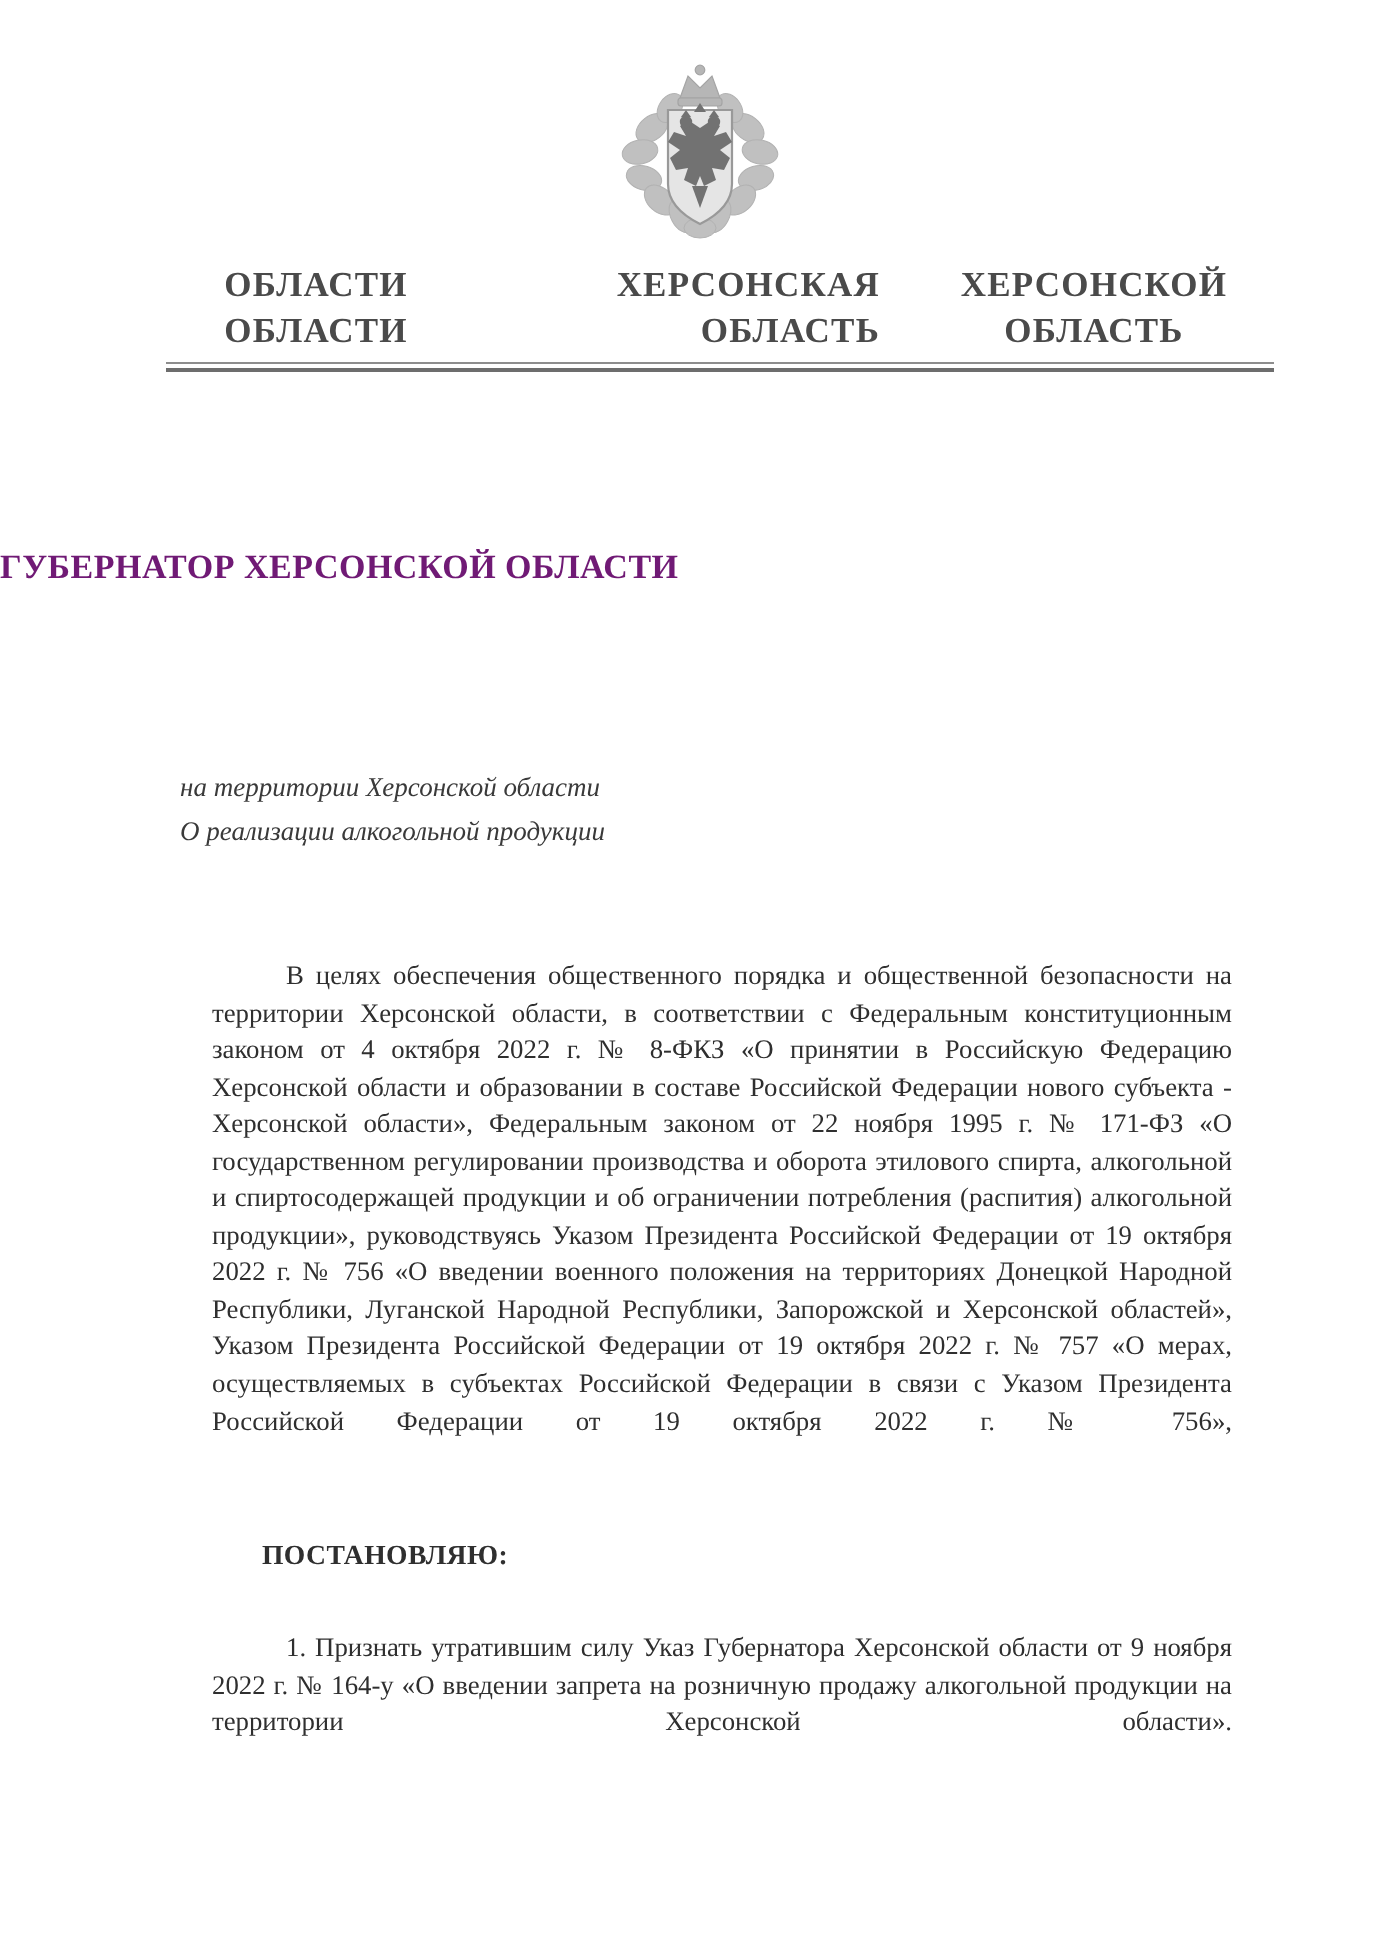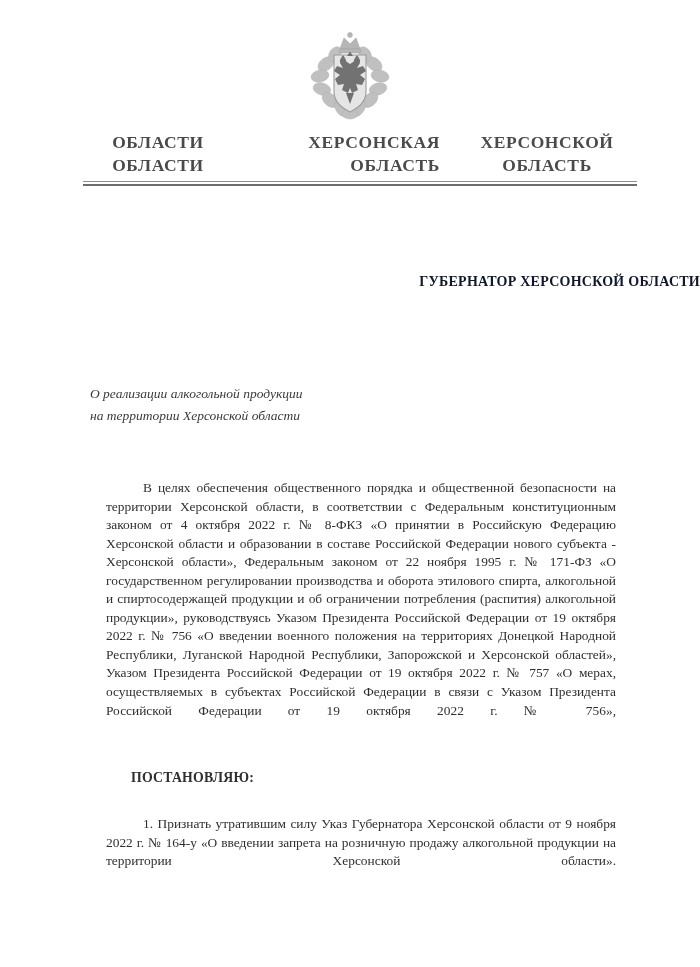"ГУБЕРНАТОР ХЕРСОНСКОЙ ОБЛАСТИ" .doc-title { color: #0f172a -> #701a75; font-size: 14px -> 17px; text-align: right -> left }
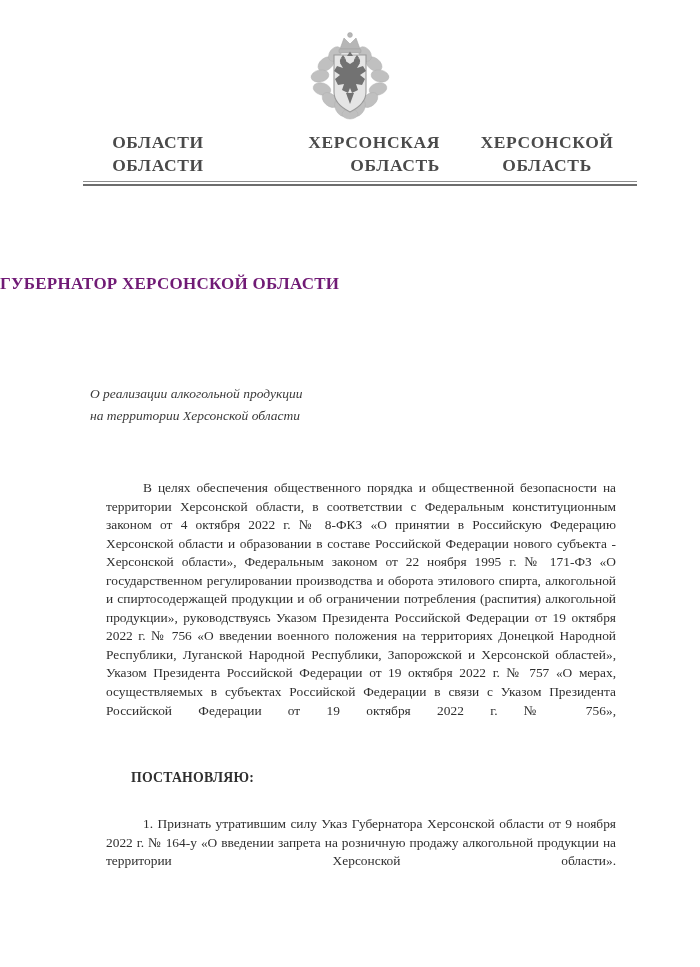"О реализации алкогольной продукции" span.s-line { order: before "на территории Херсонской области" -> after "на территории Херсонской области" }
